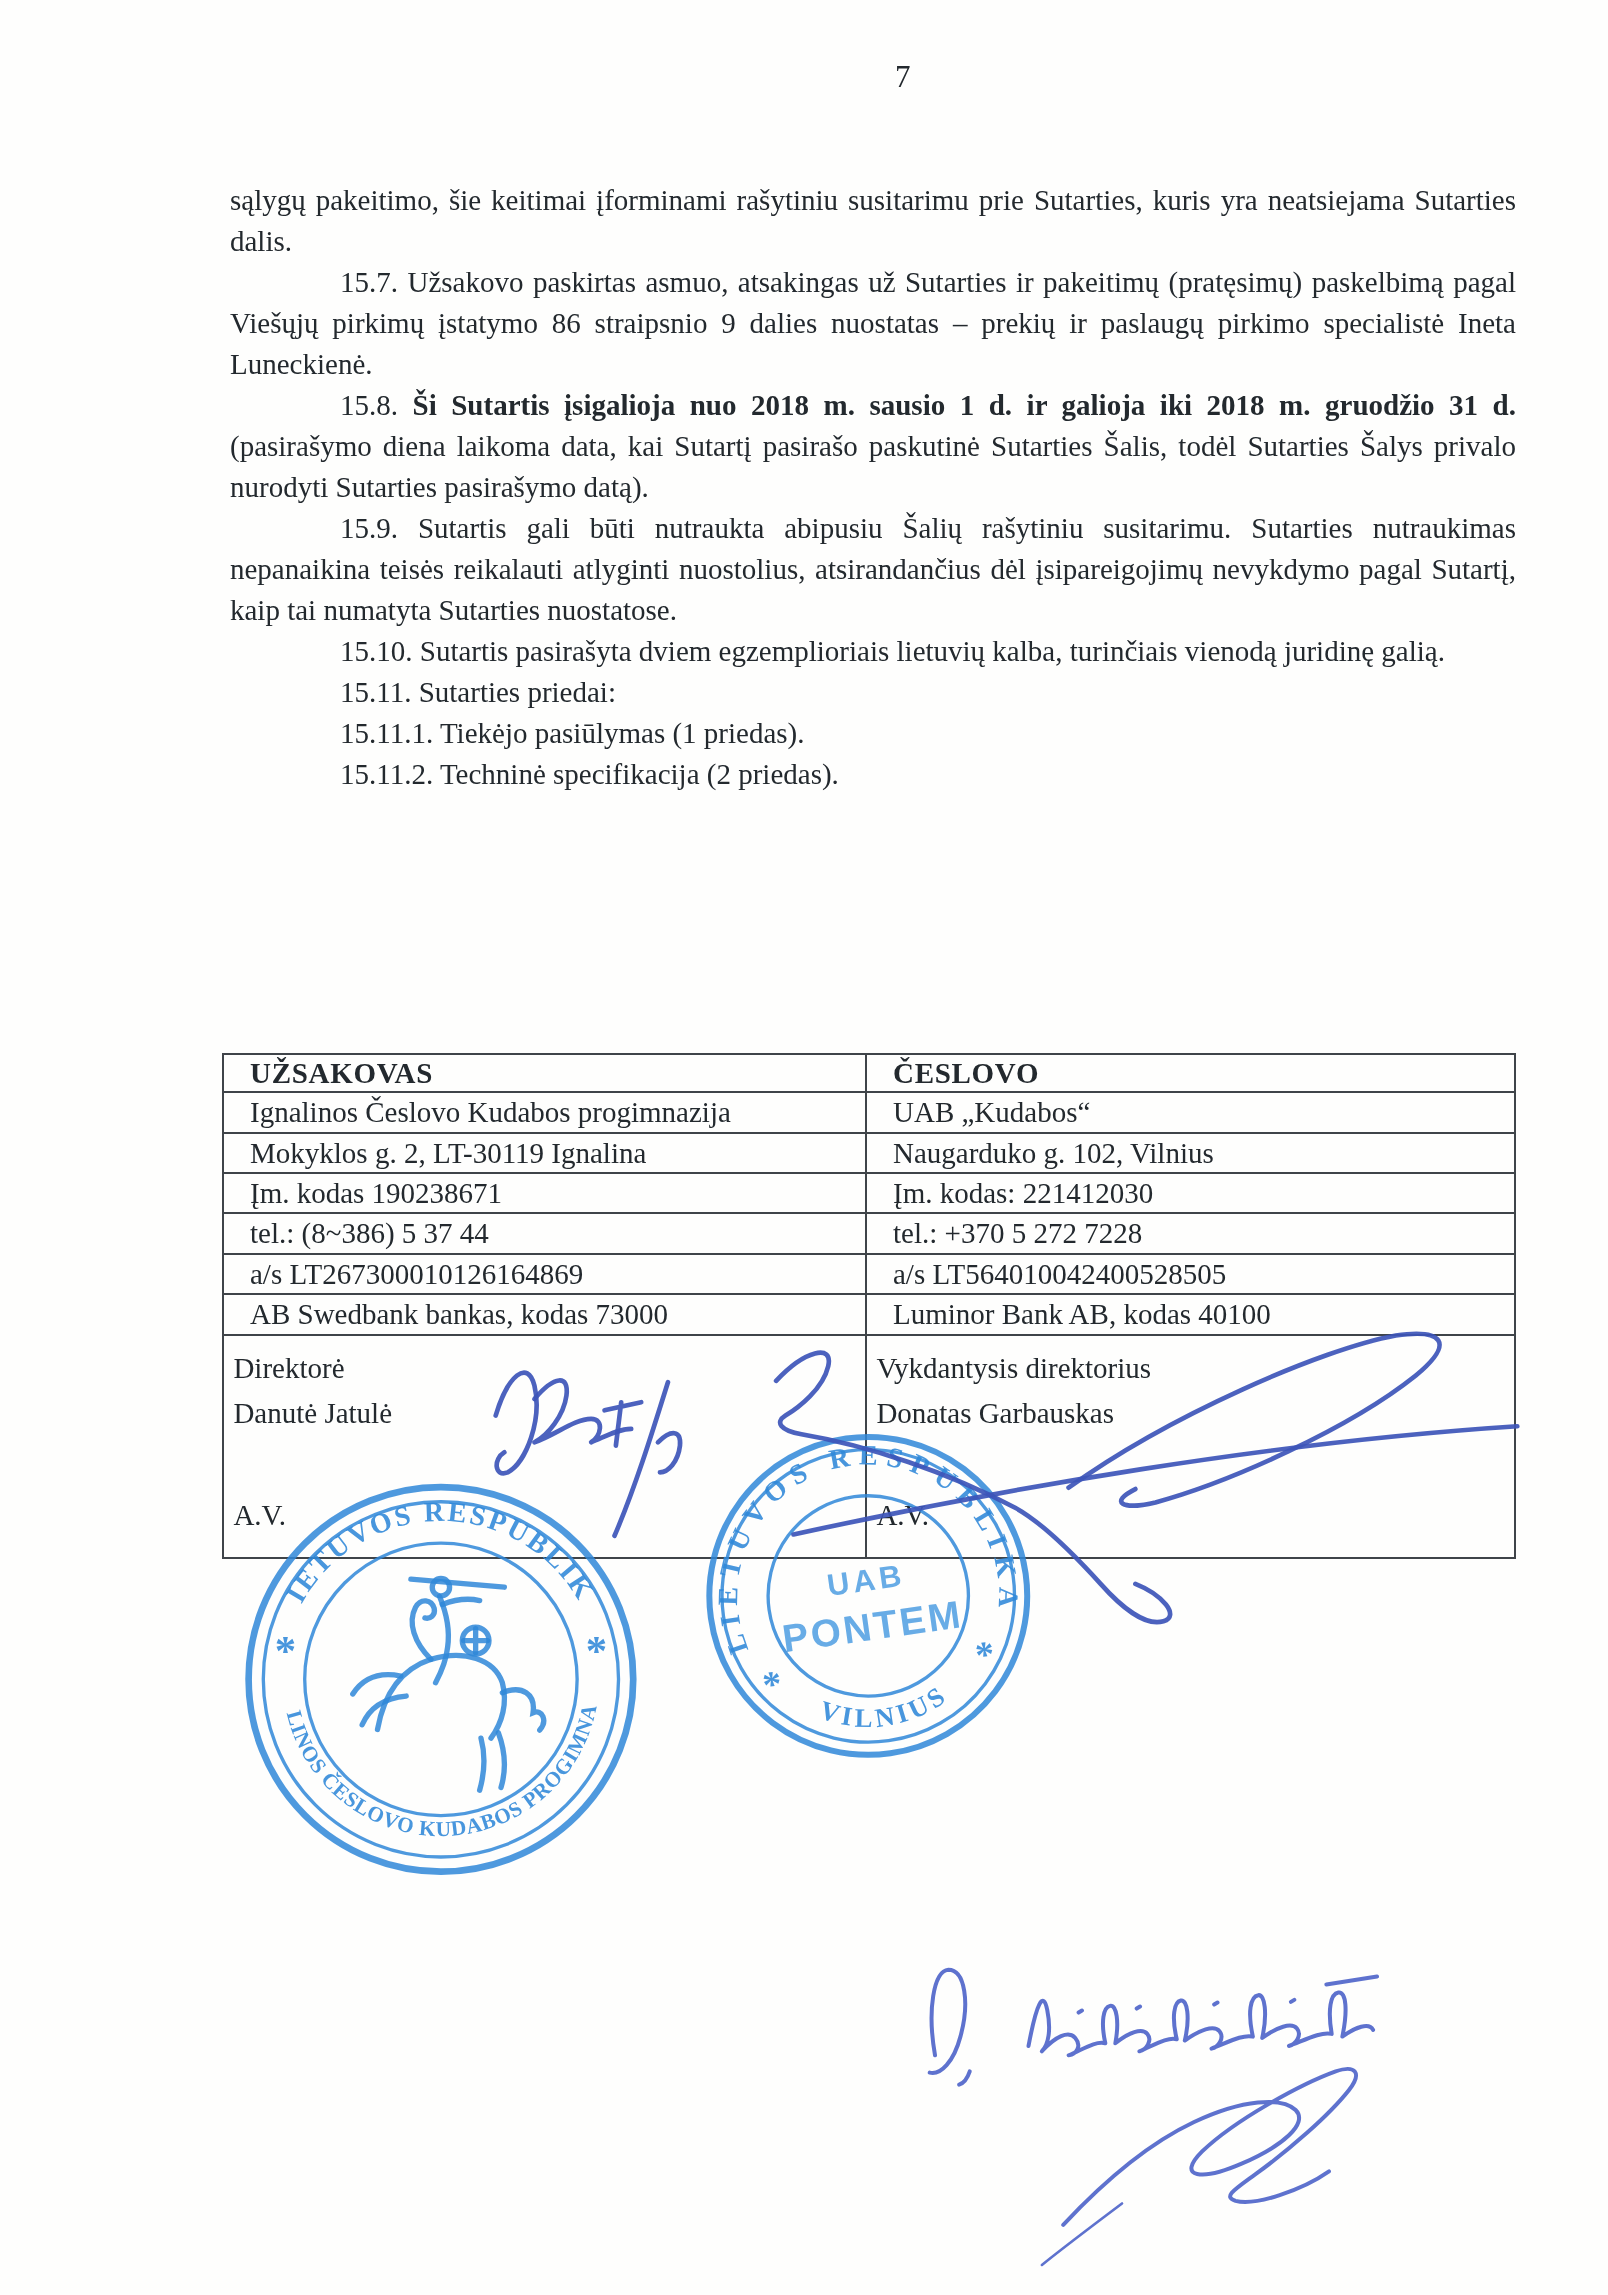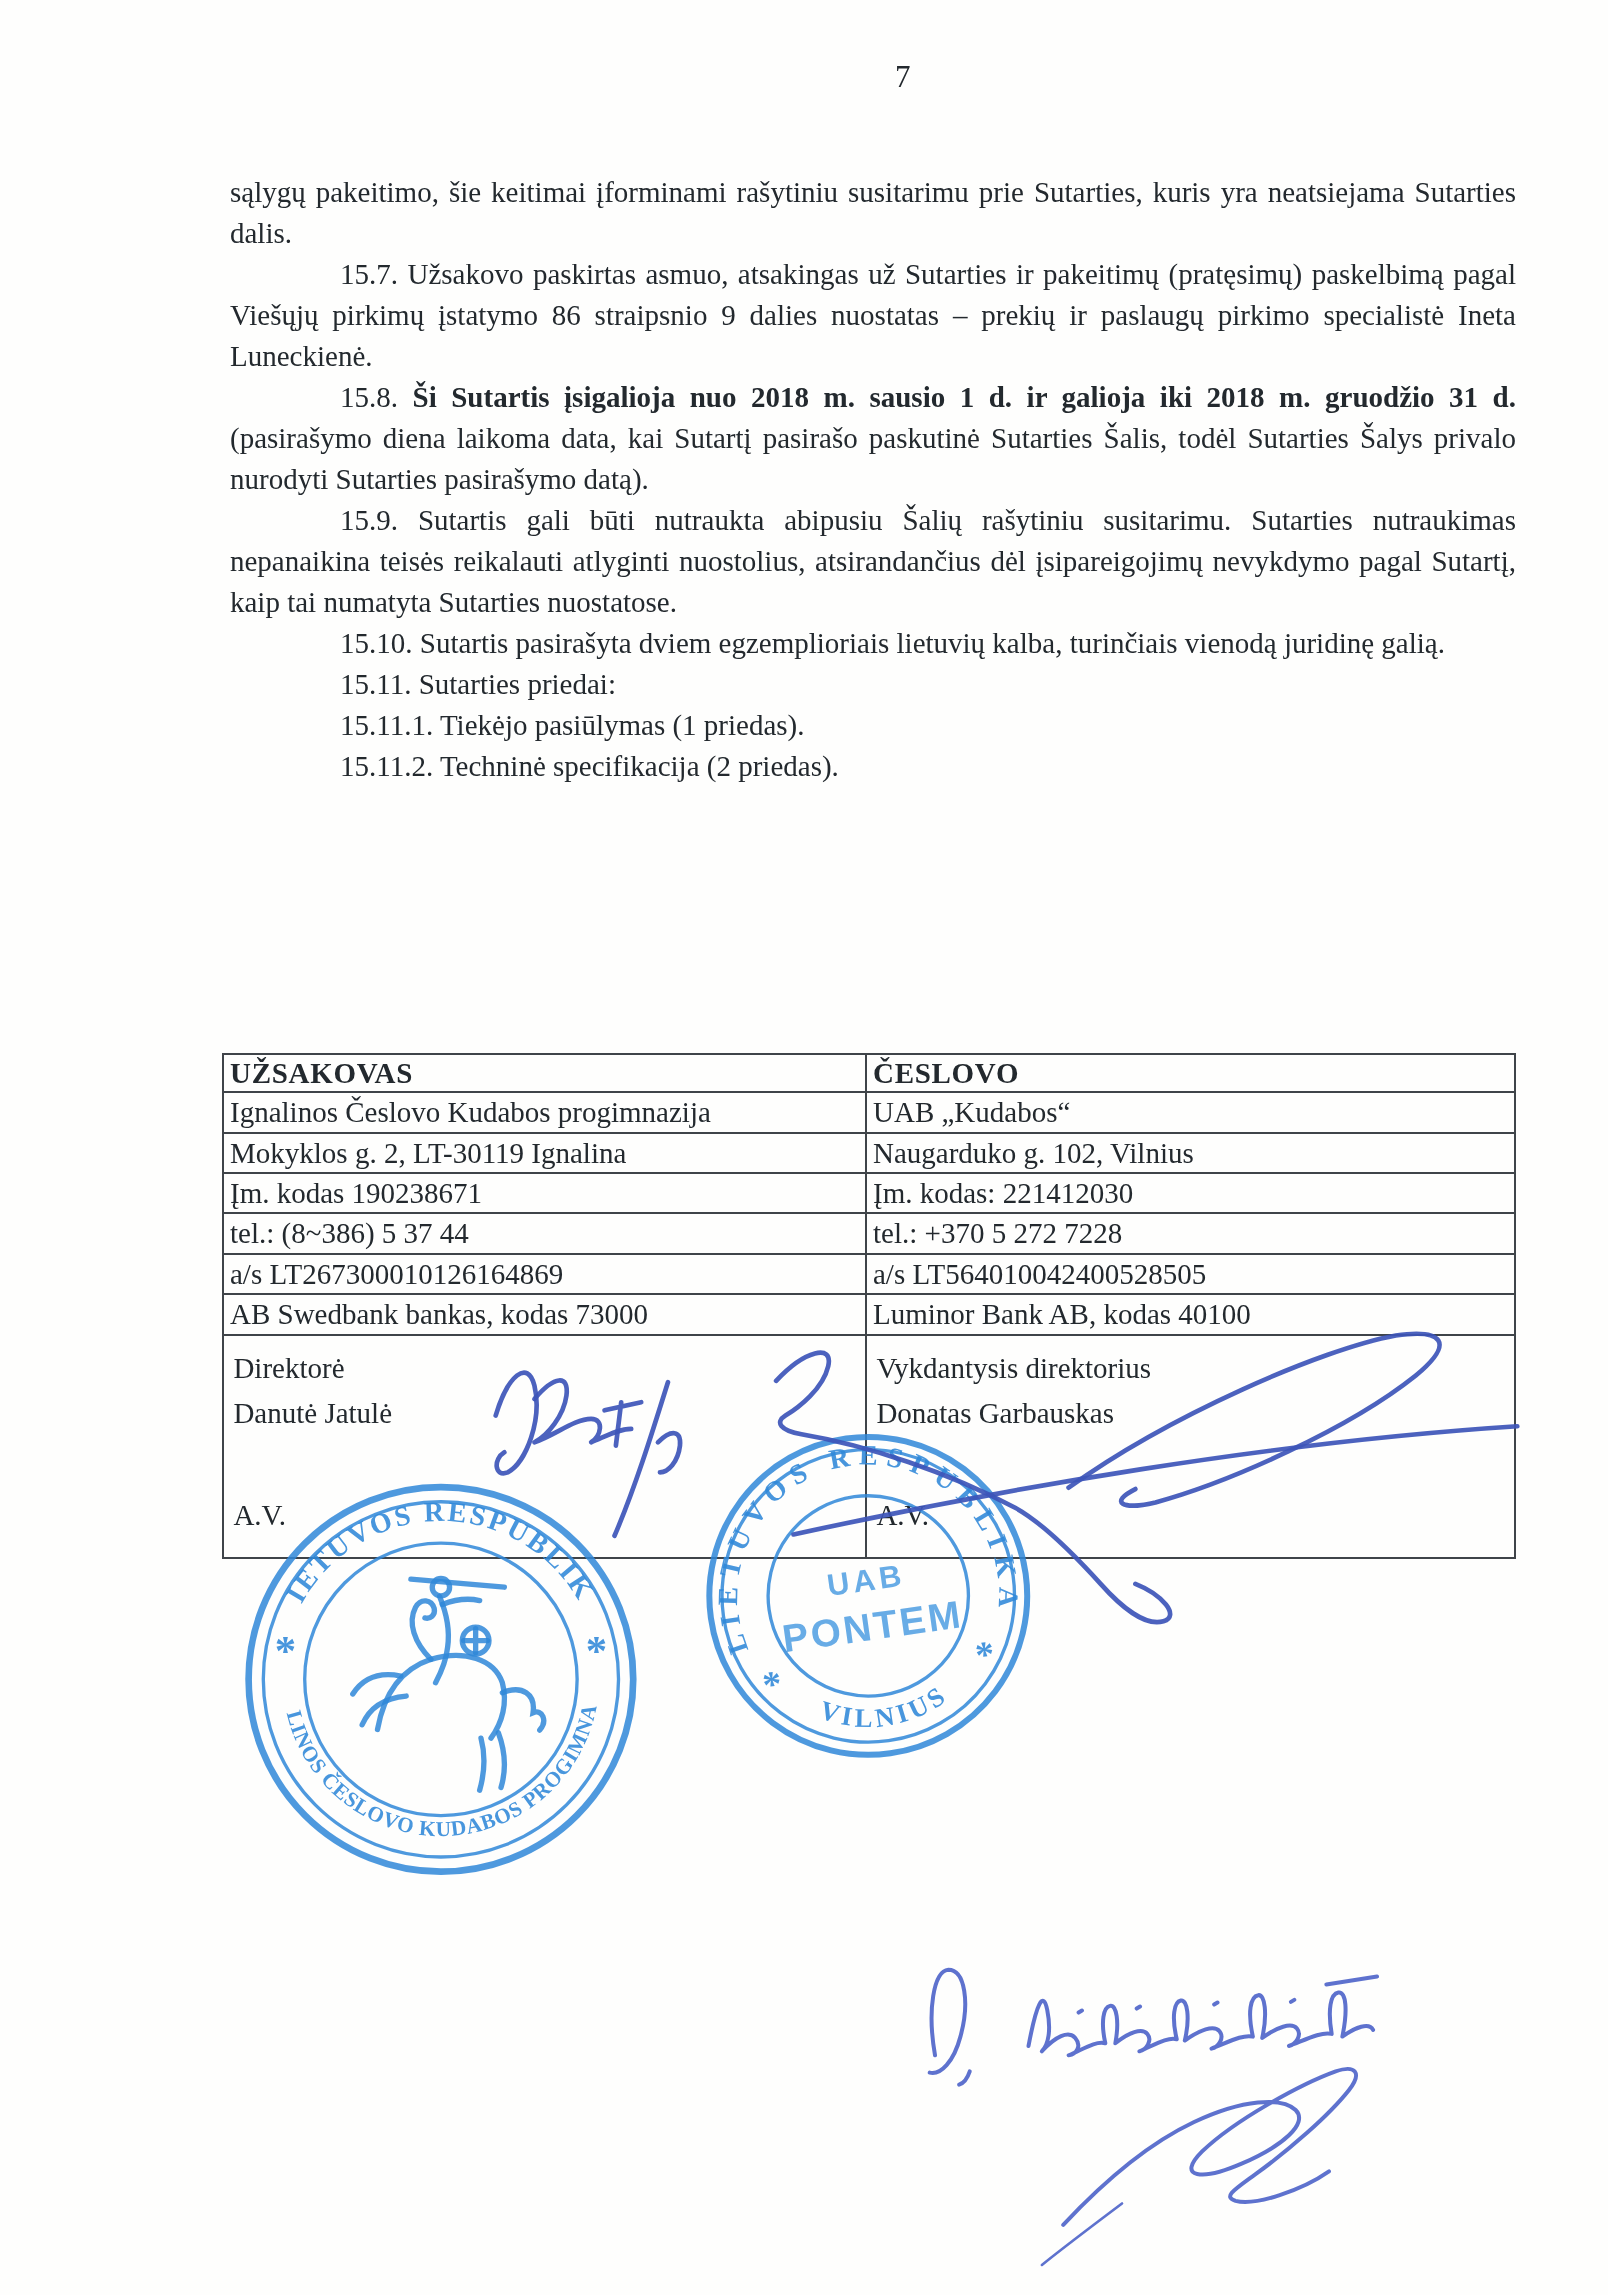"sąlygų pakeitimo, šie keitimai" .body-text { top: 172px -> 180px }
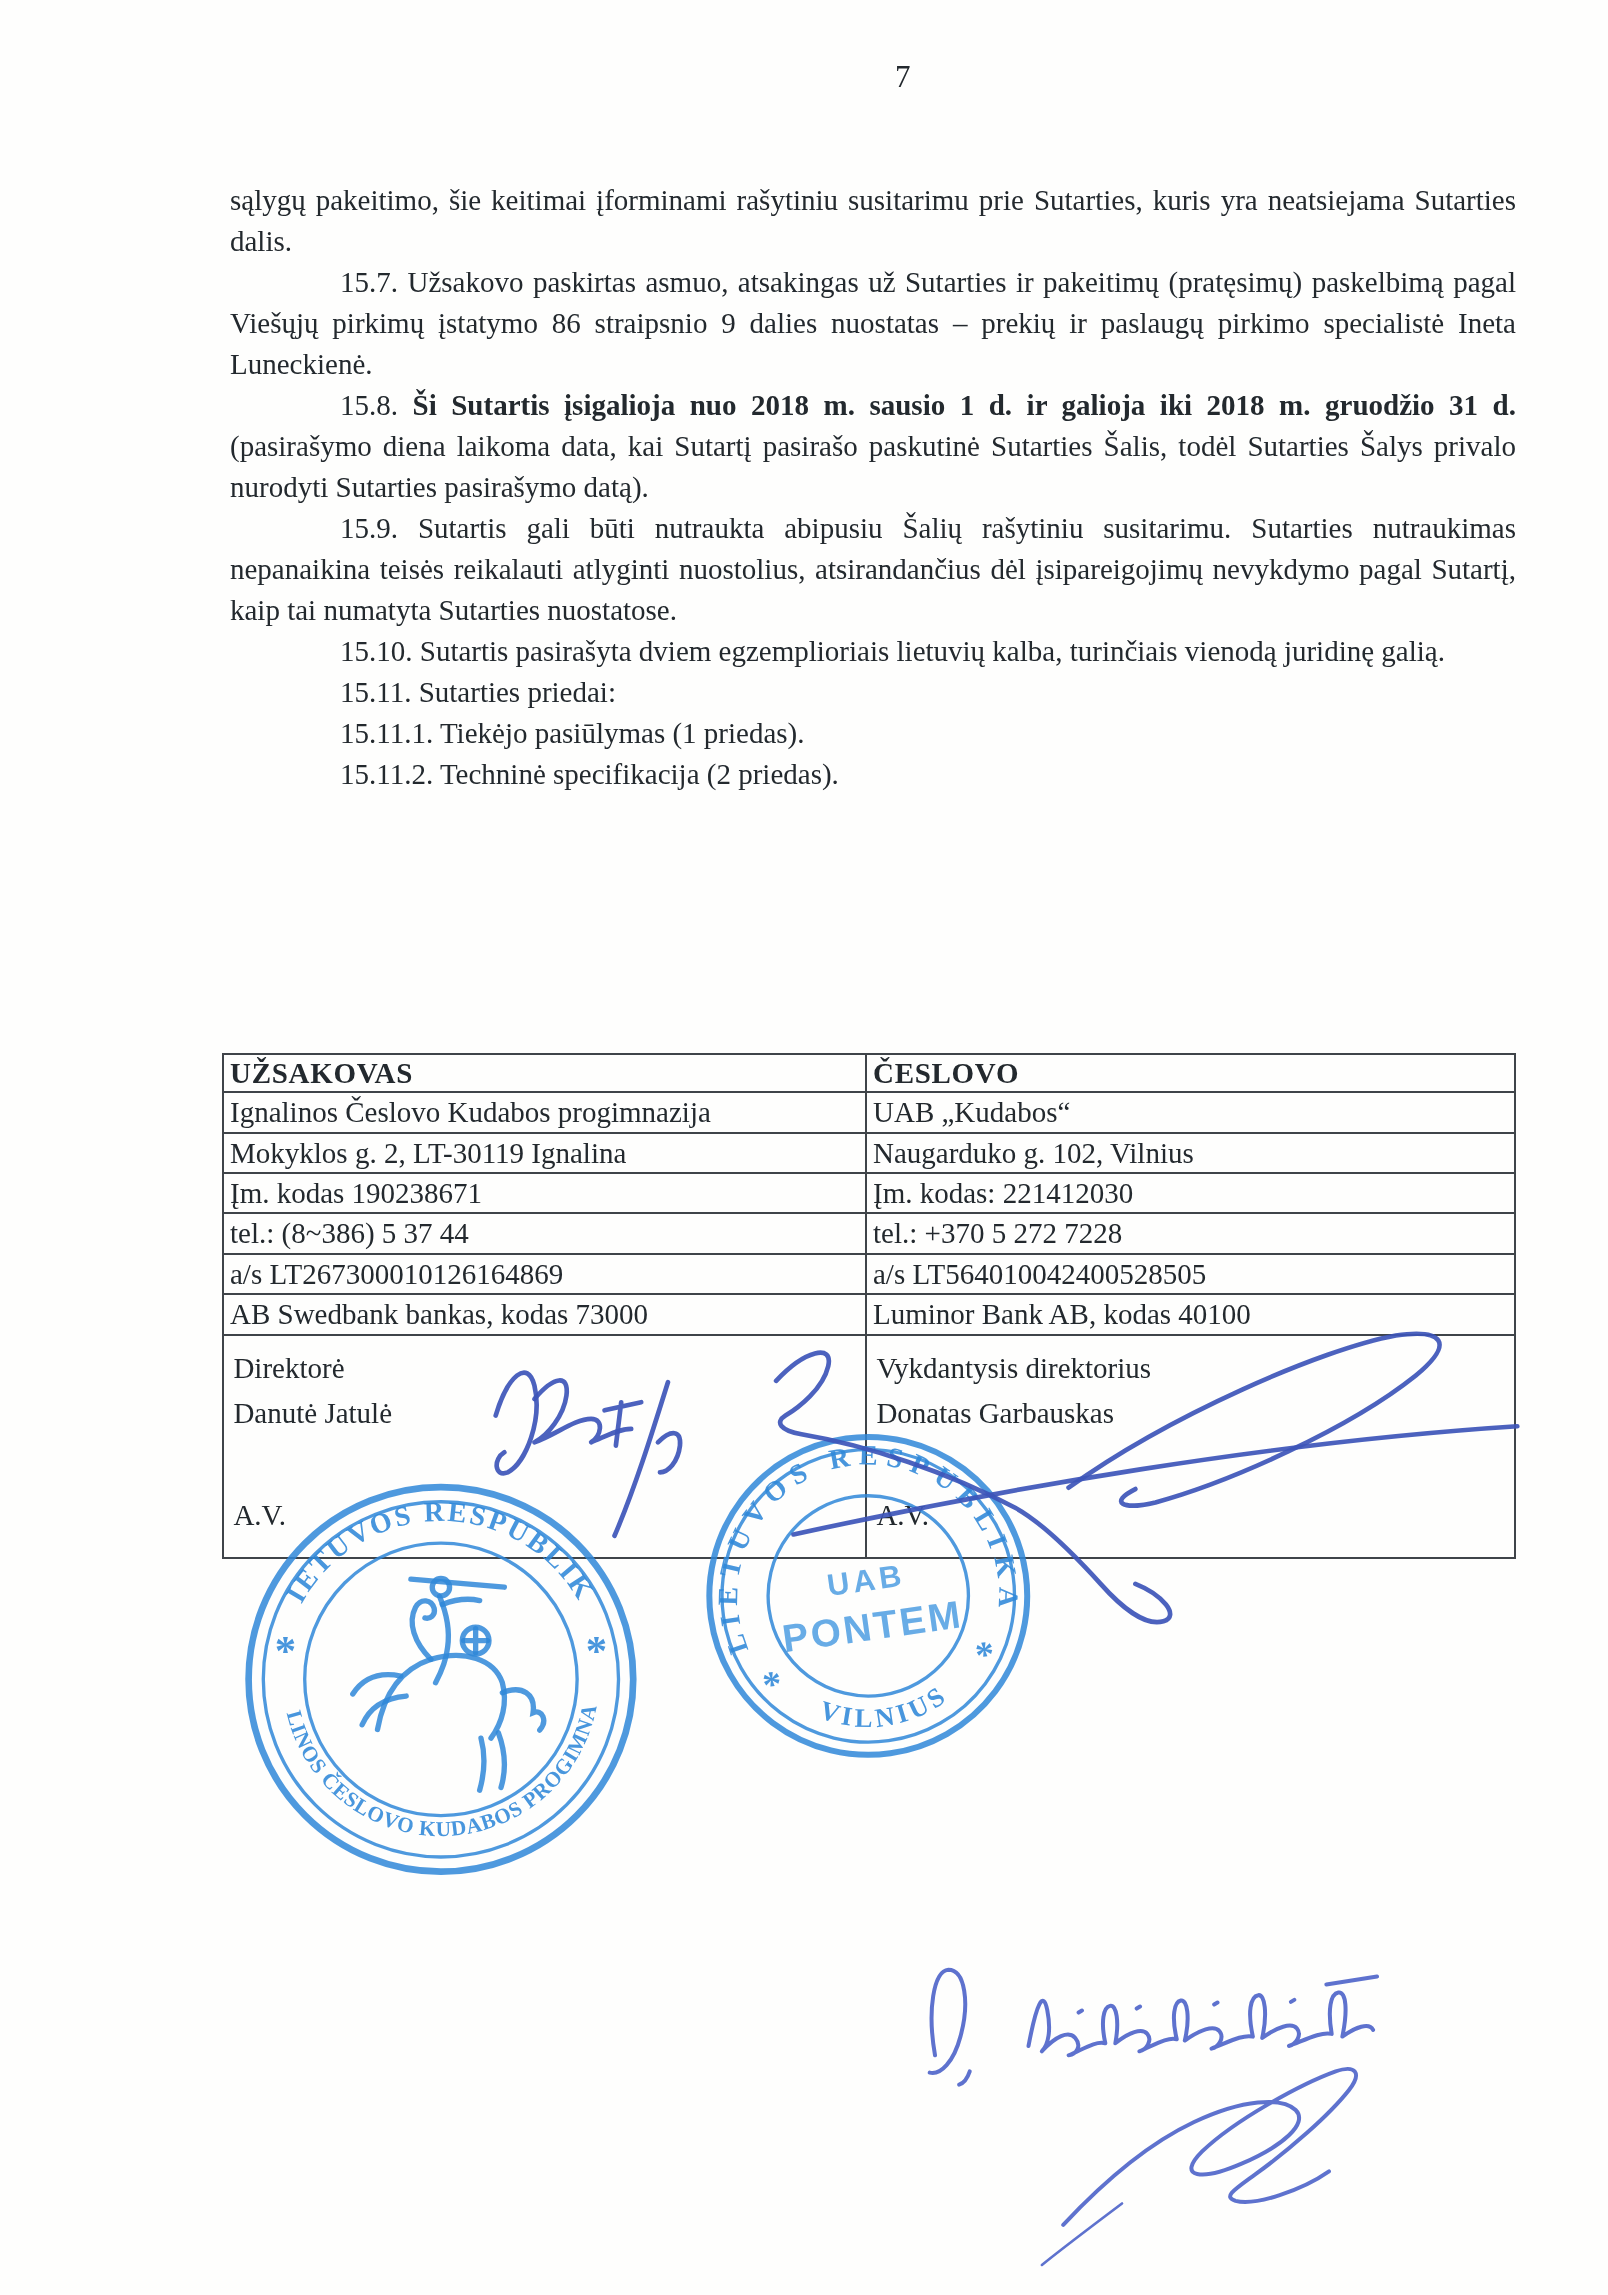"UŽSAKOVAS" .req-table .cell { padding: 0 0 0 6px -> 0 0 0 26px }
